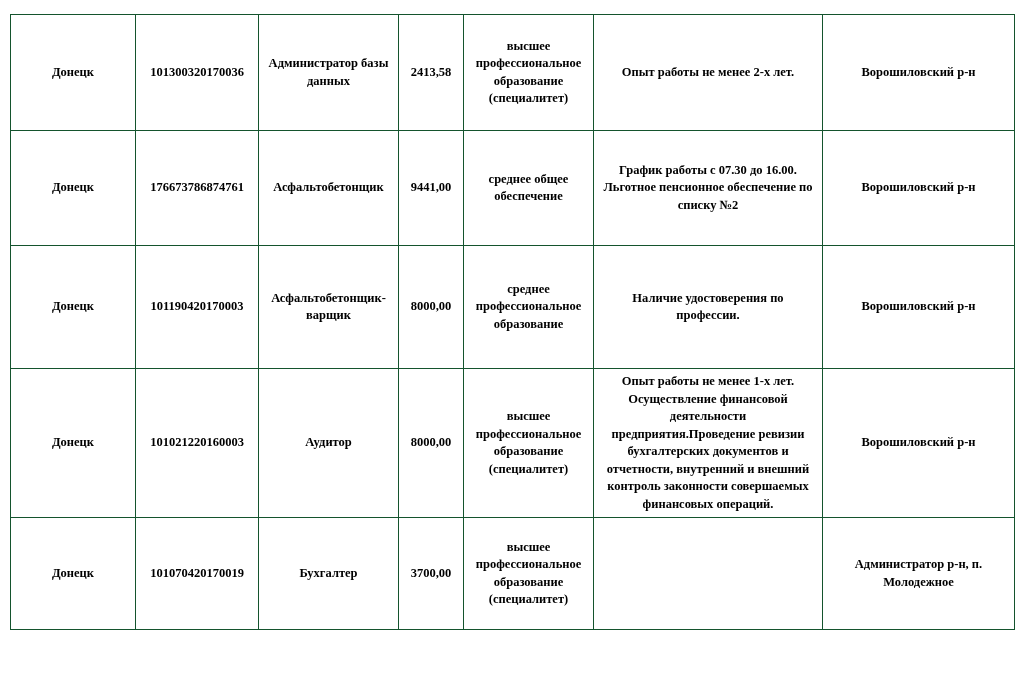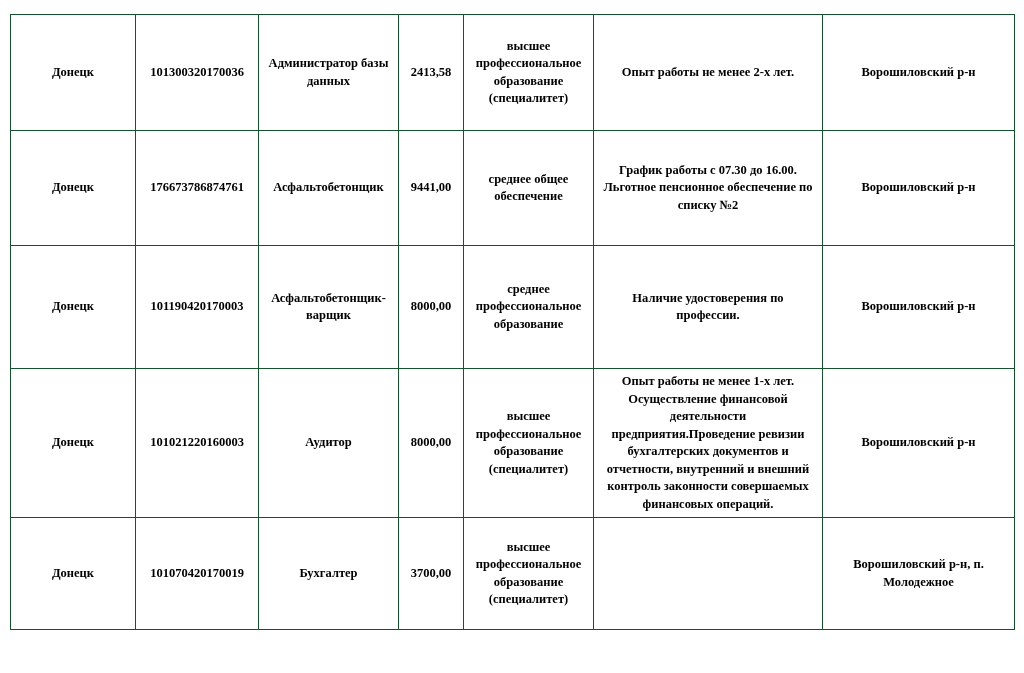"Ворошиловский р-н, п. Молодежное" td { text: Ворошиловский -> Администратор }
